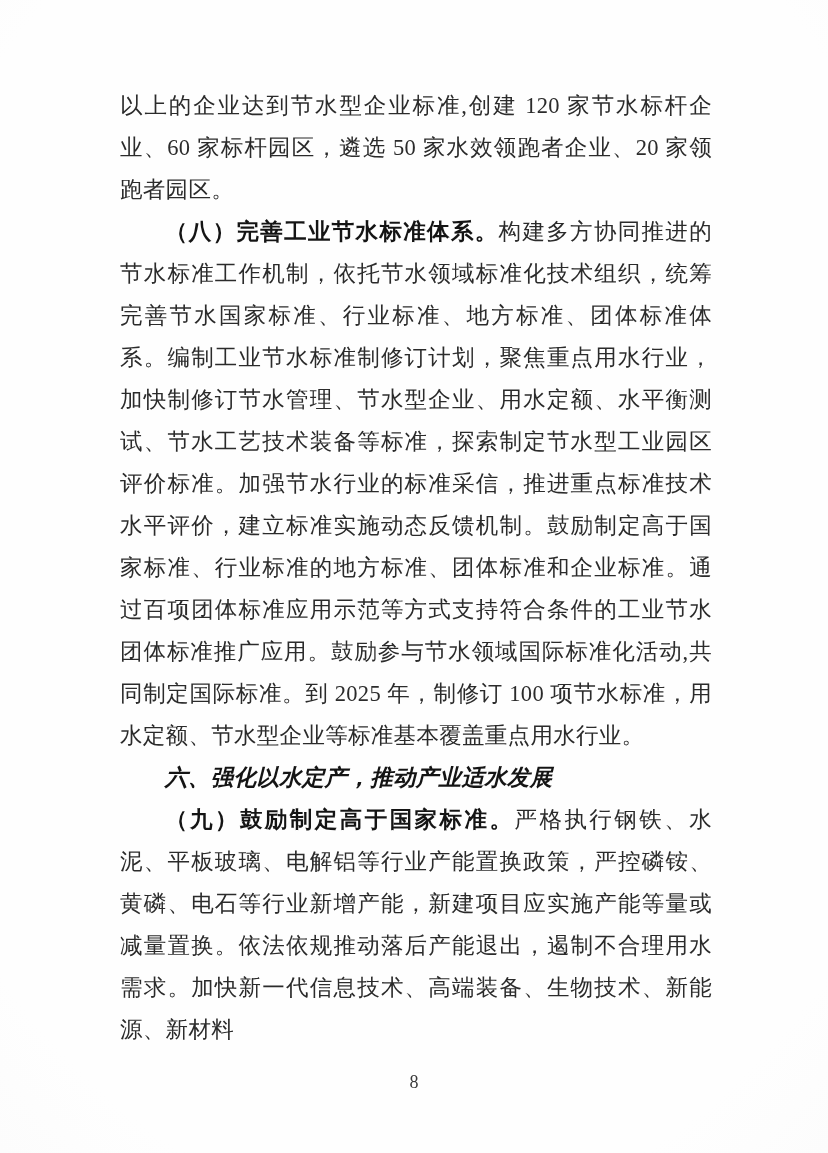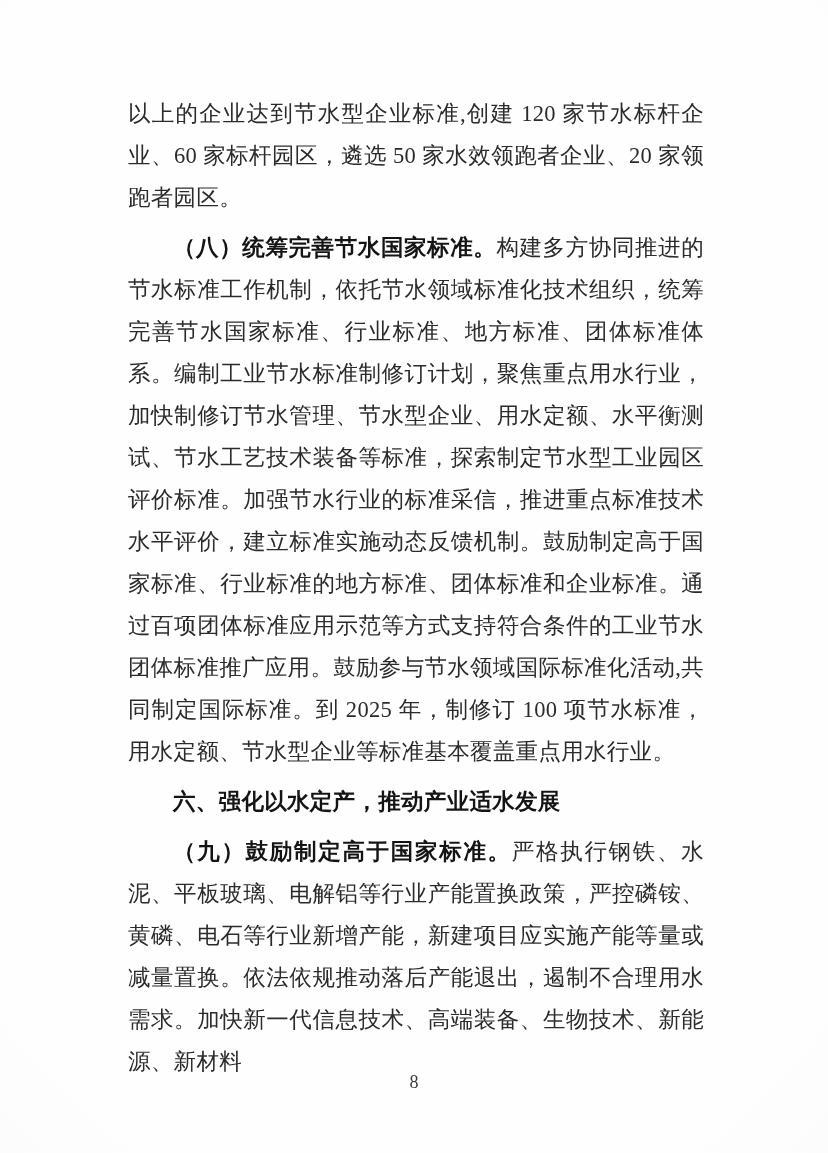"以上的企业达到节水型企业标准,创建 120 家节水标杆企业、60" .para { margin: 8px -> 0 }
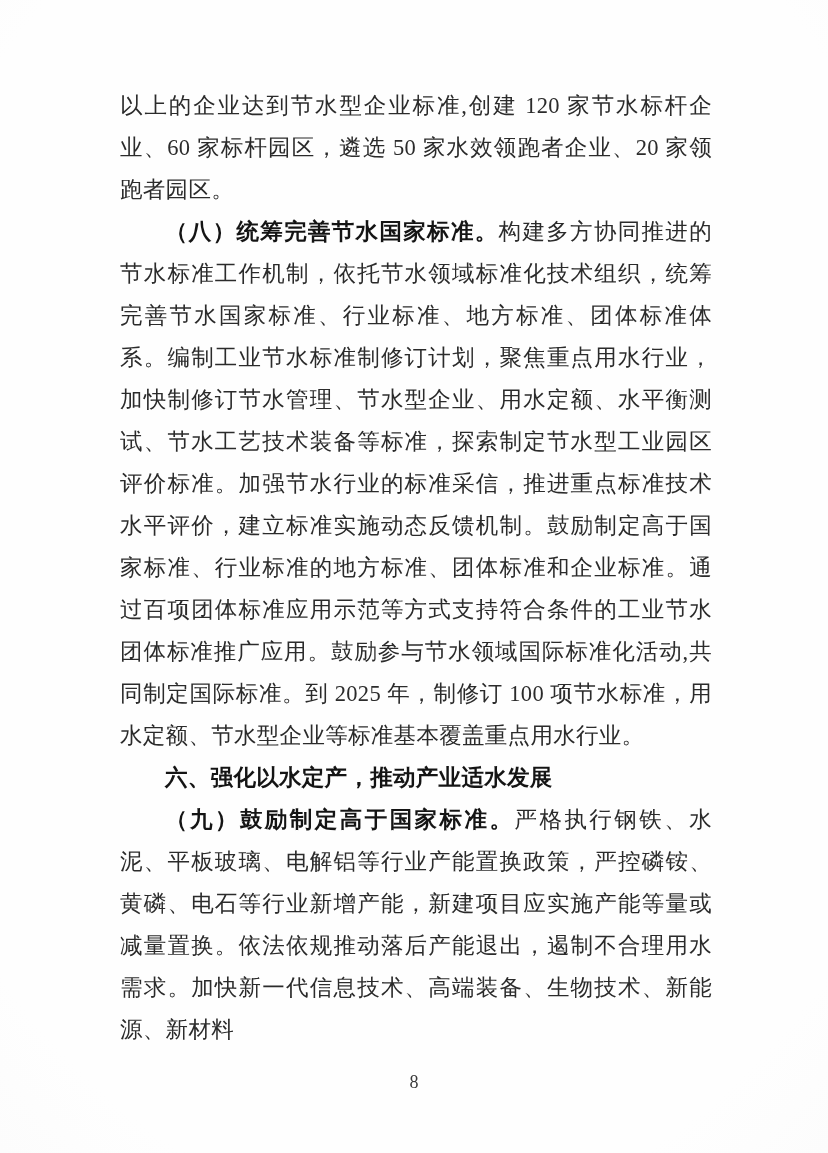"（八）统筹完善节水国家标准。" strong { text: 统筹完善节水国家标准 -> 完善工业节水标准体系 }
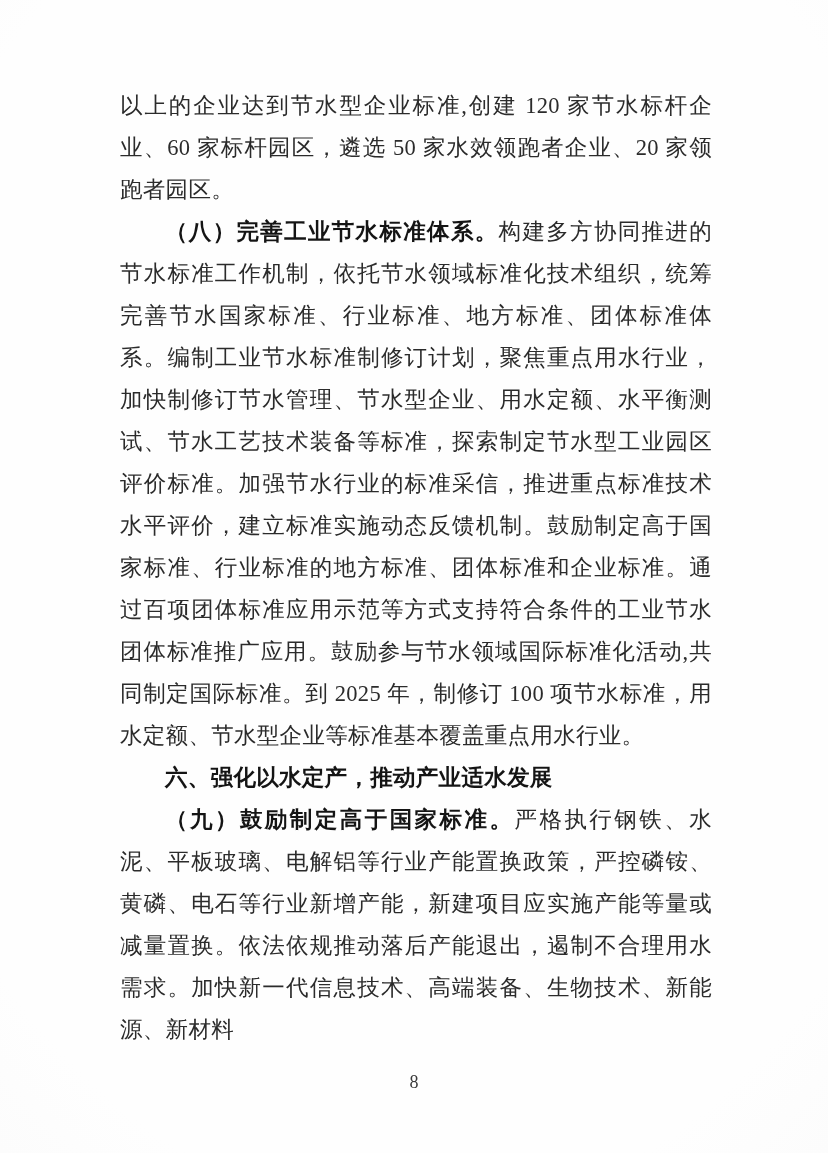"六、强化以水定产，推动产业适水发展" .para.section-heading { font-style: none -> italic }
